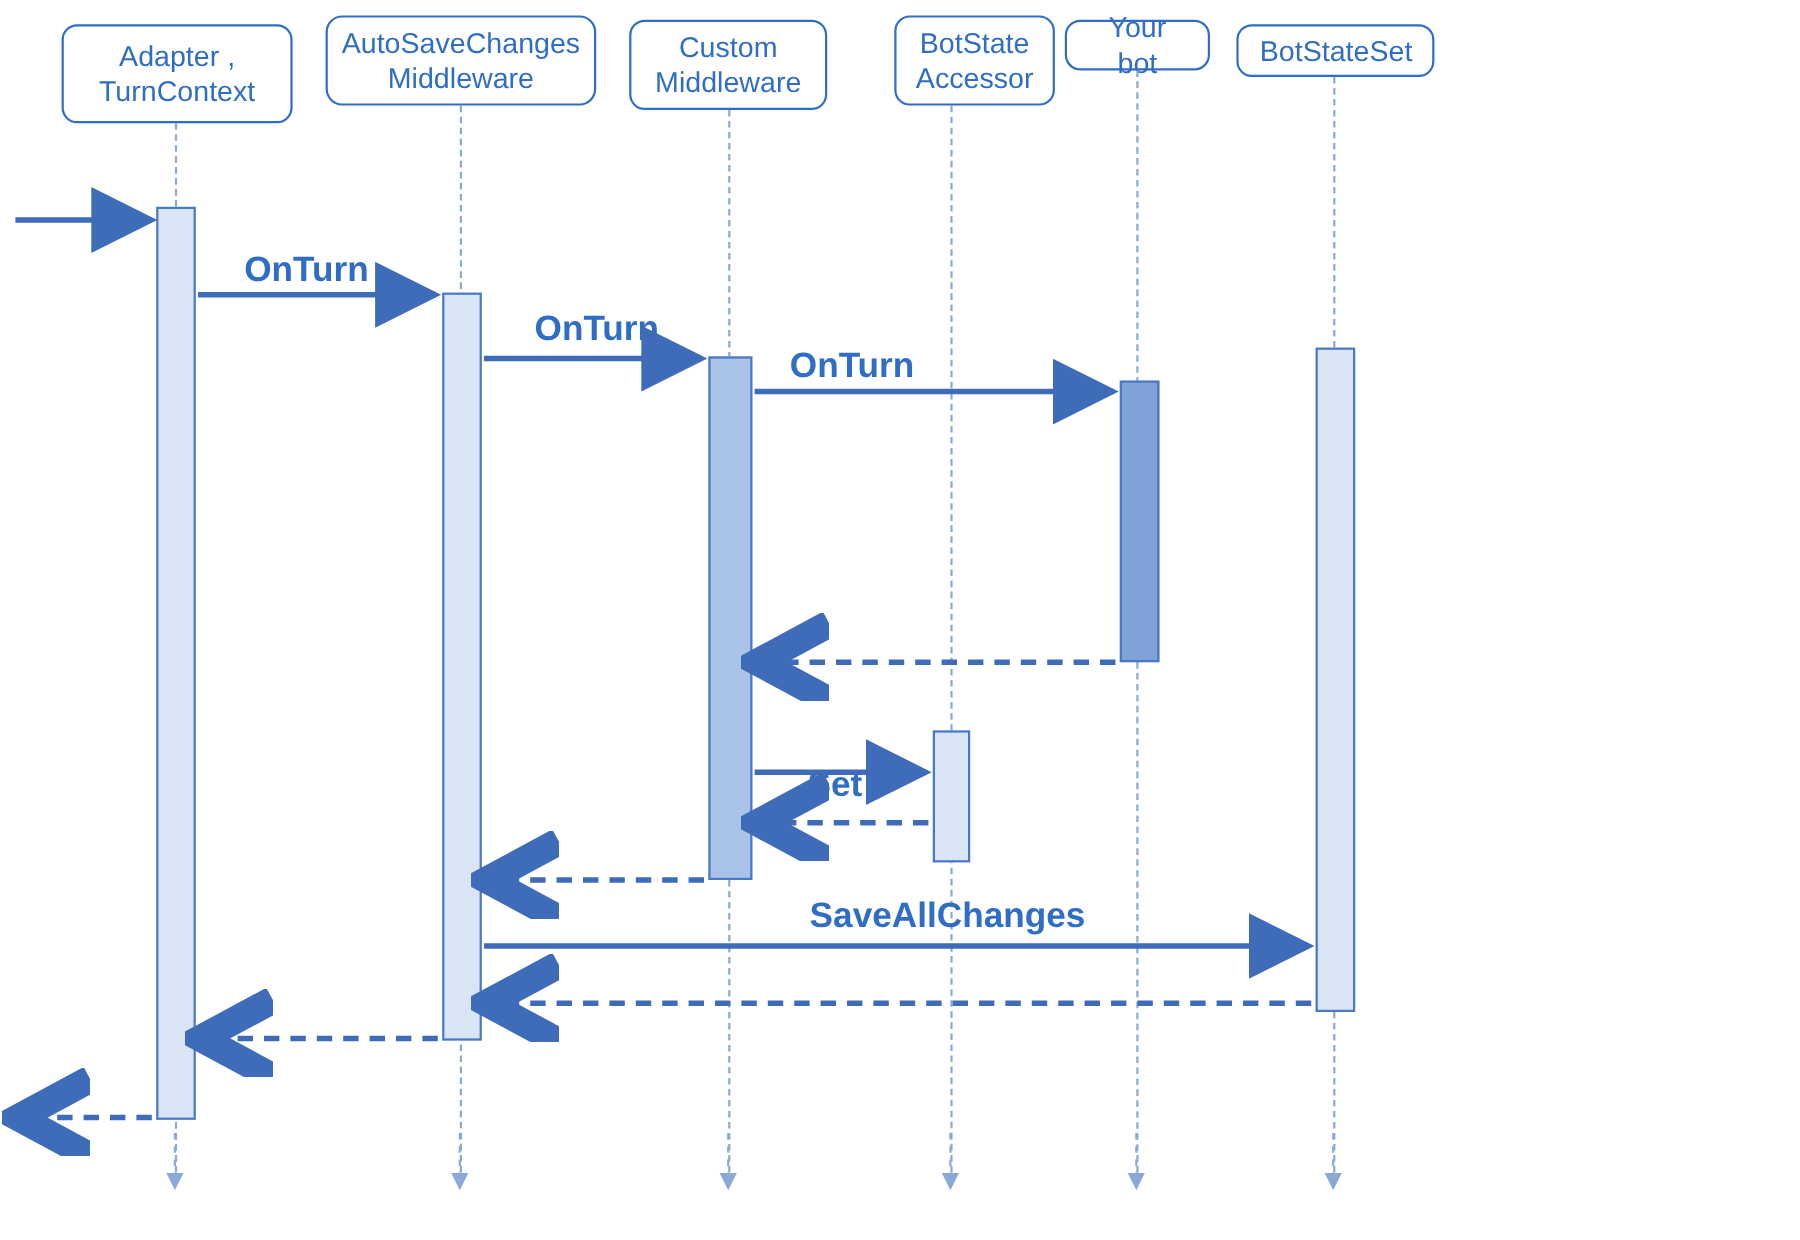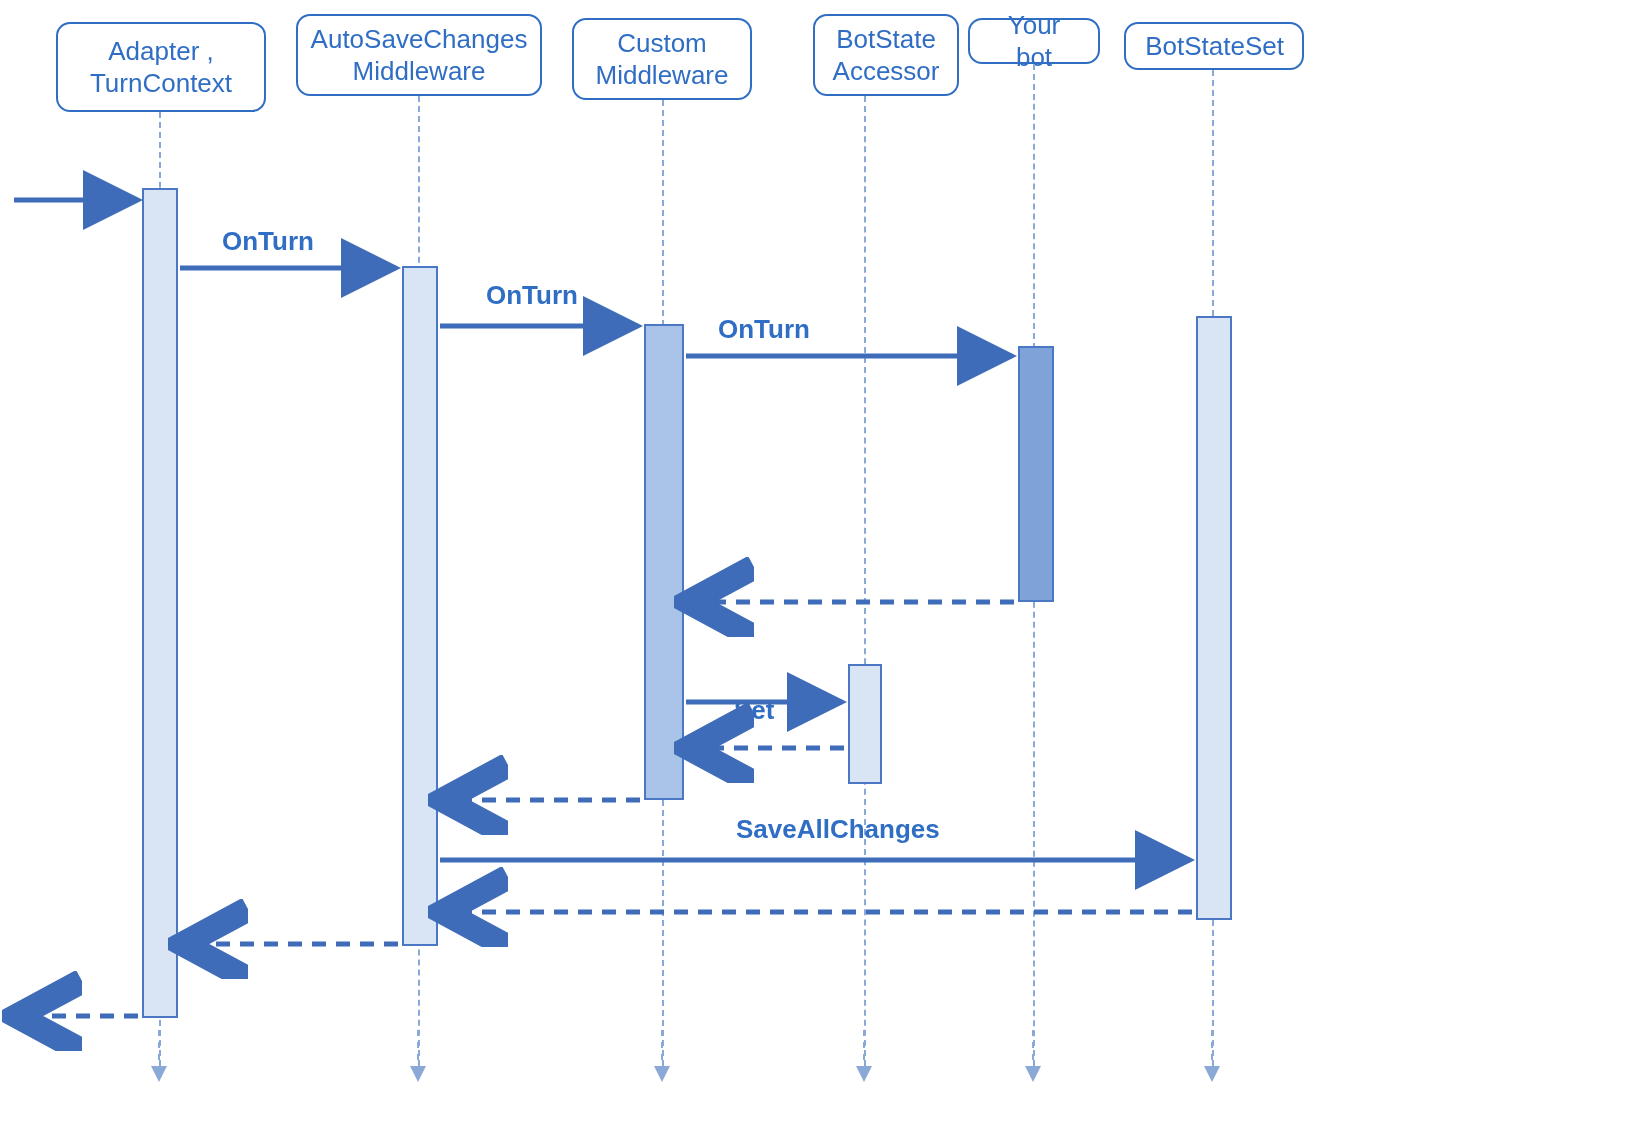"AutoSaveChanges Middleware" div.participant { border-radius: none -> 15px }
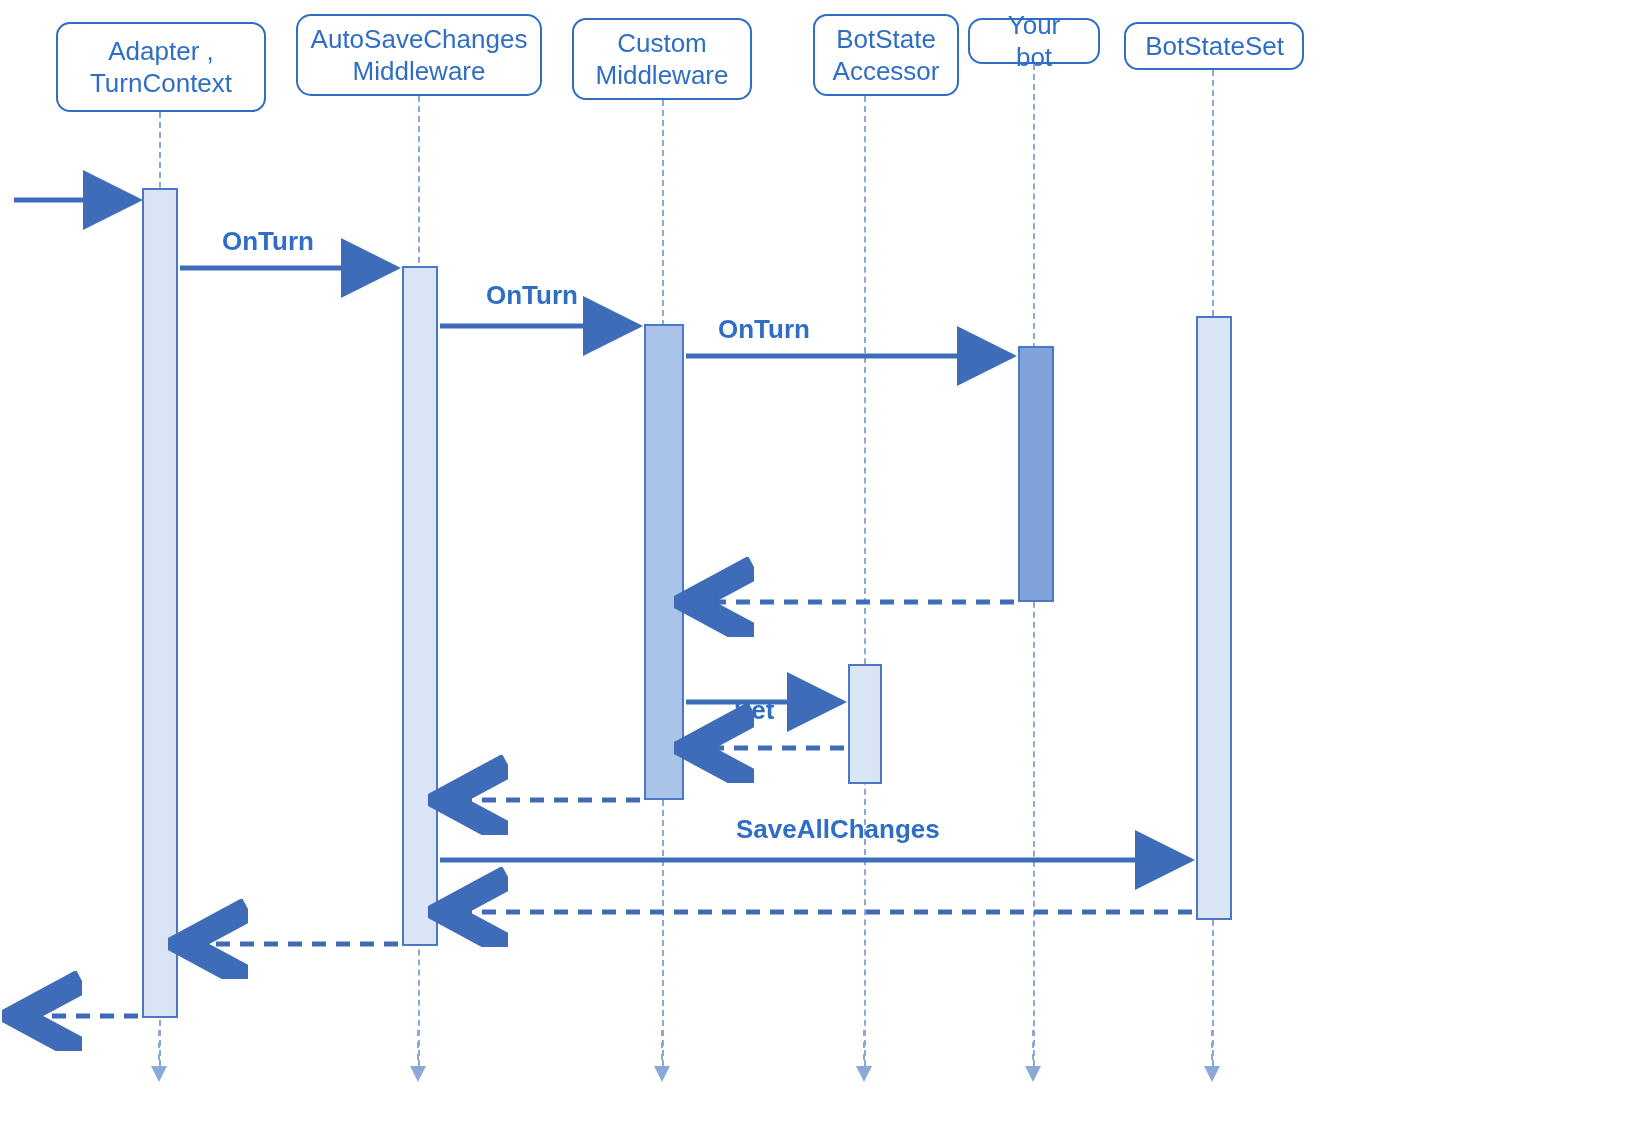"OnTurn" .msg-label { font-size: 26px -> 32px }
